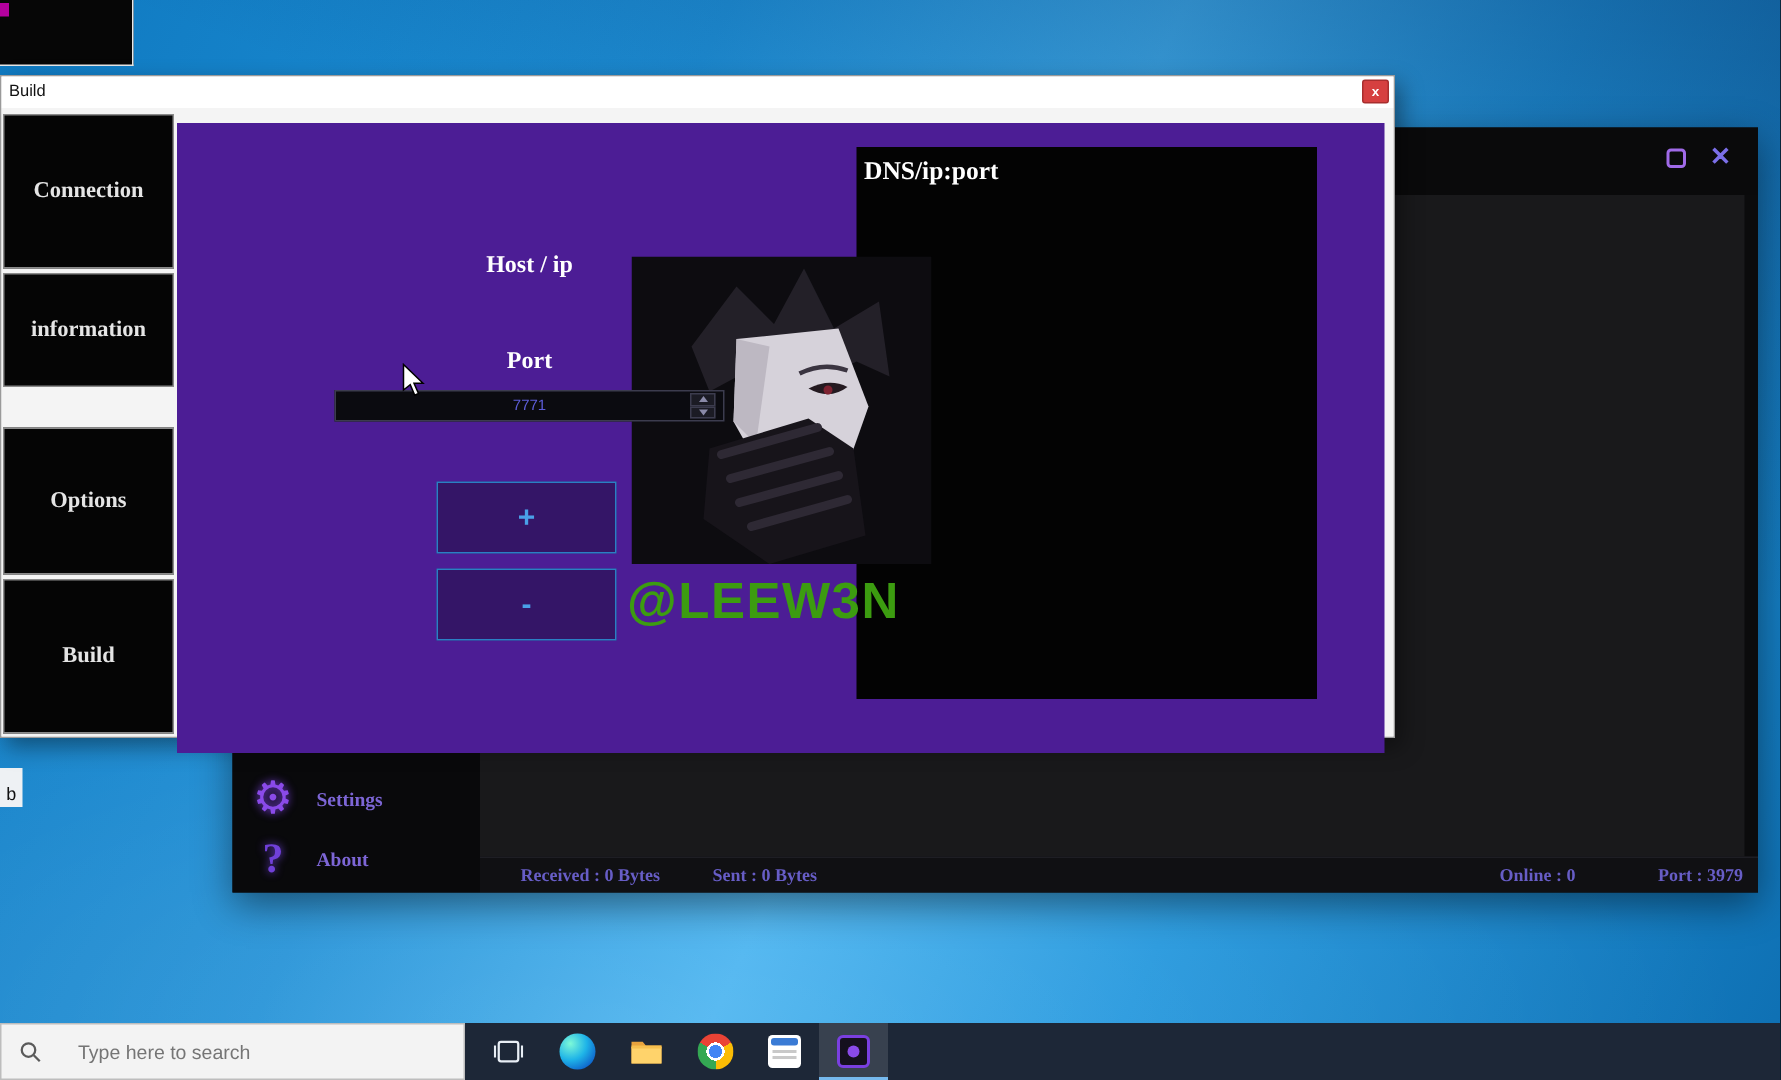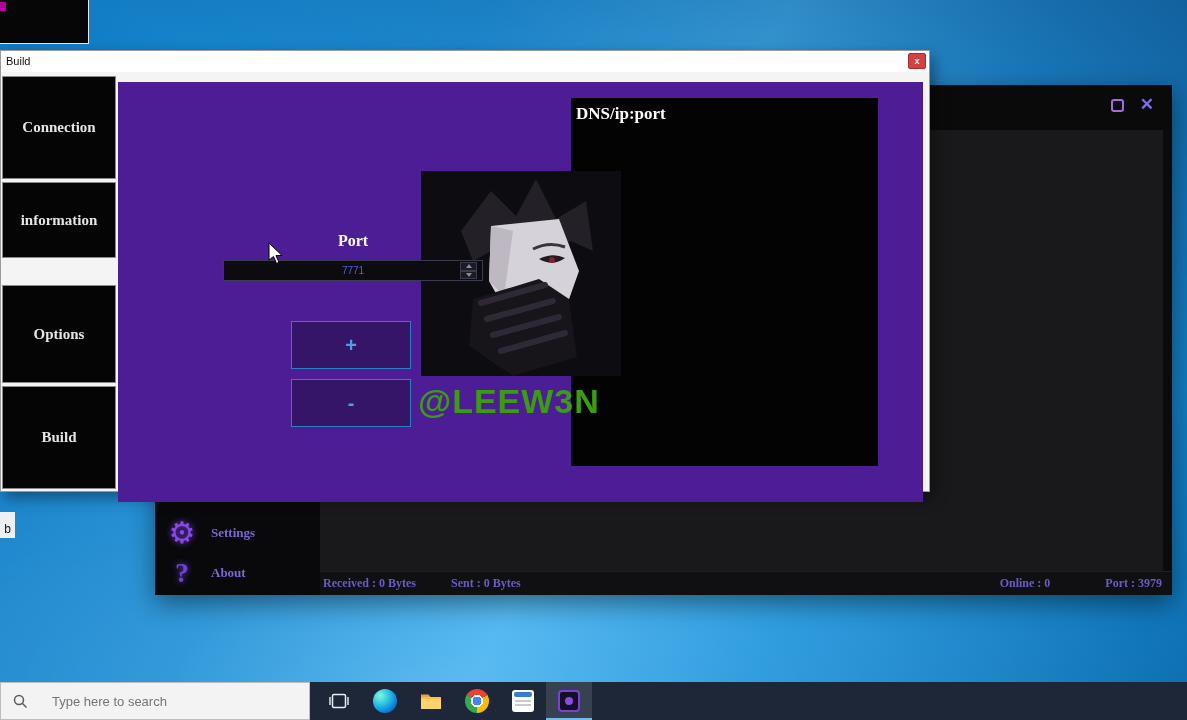"Host / ip" div.form-label { html: none -> <div>Host / ip</div> }
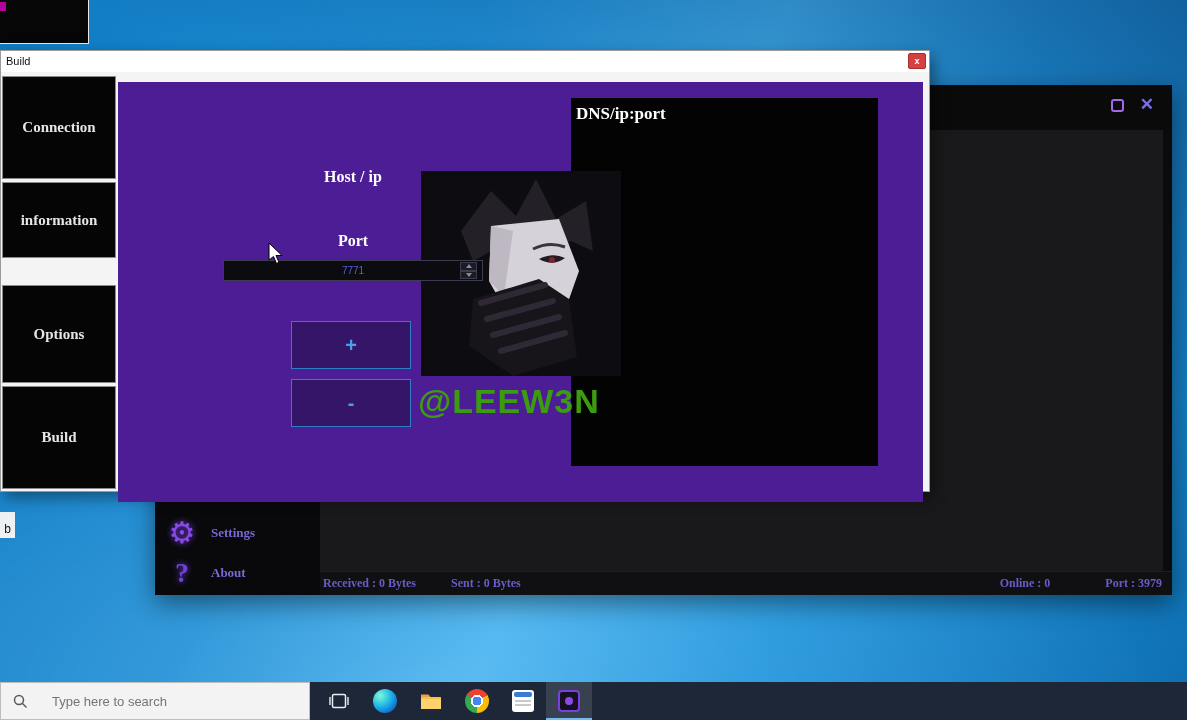"Received : 0 Bytes" .st-received { margin-left: 3px -> 27px }
